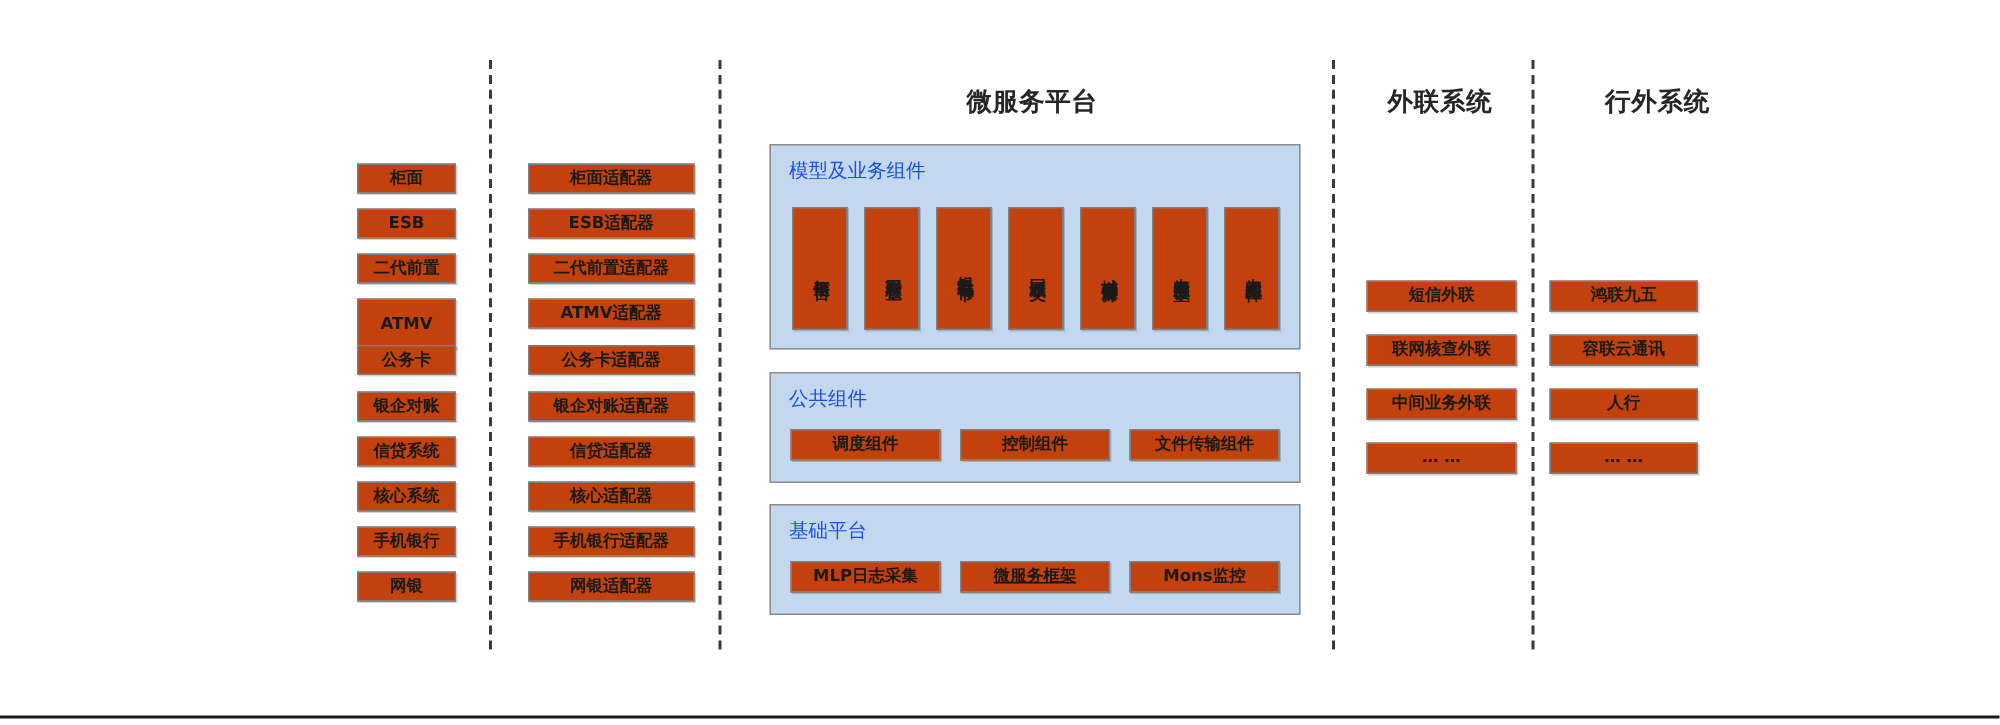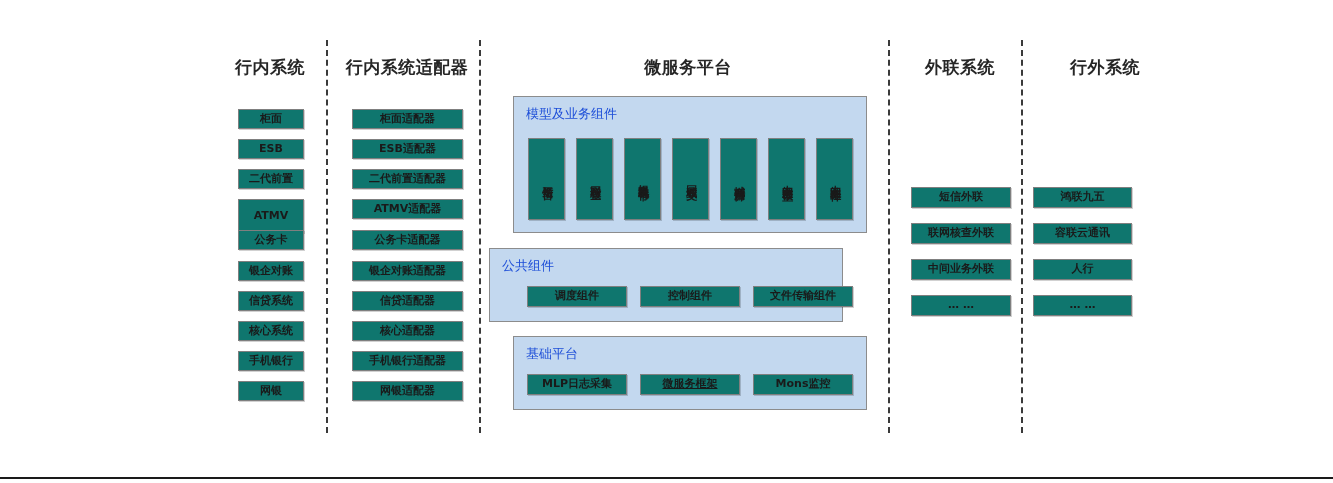"行内系统" div.col-title { html: <div>行内系统</div> -> none }
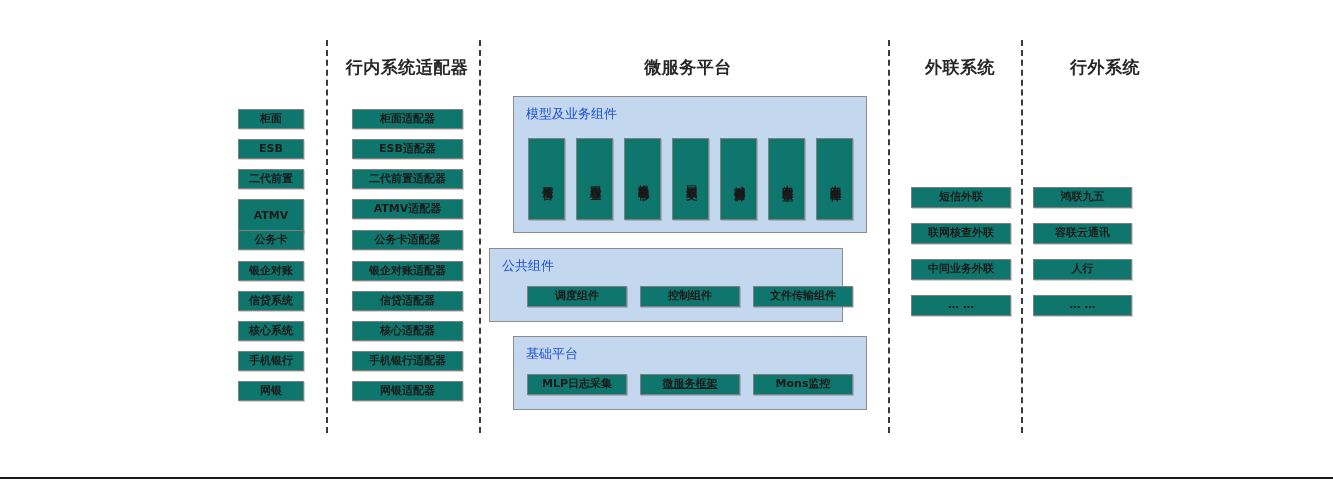"行内系统适配器" div.col-title { html: <div>行内系统适配器</div> -> none }
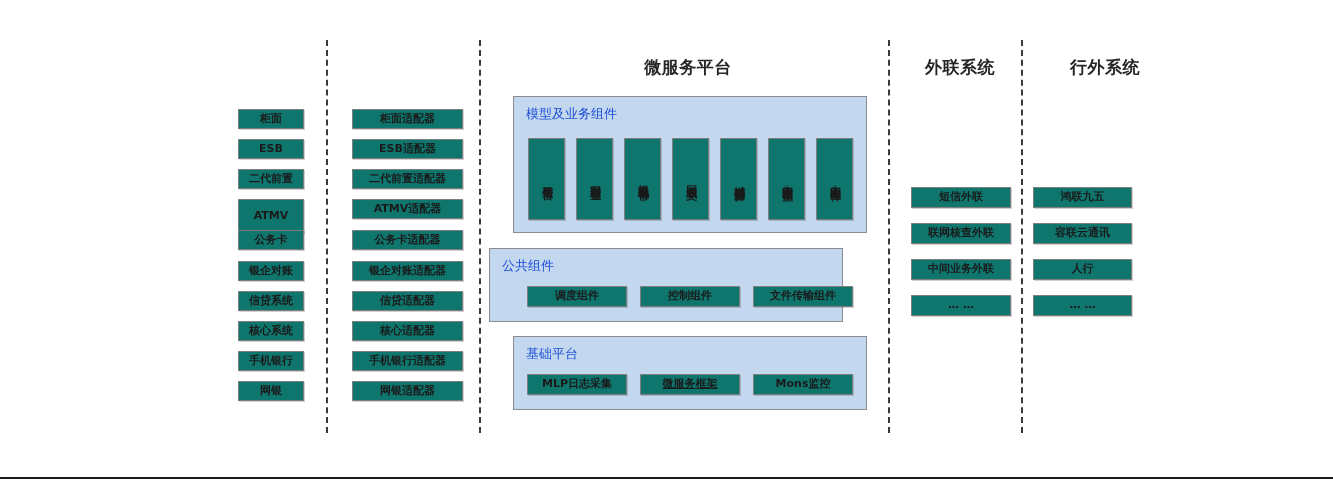"柜面" .node { background: #0f766e -> #c2410c }
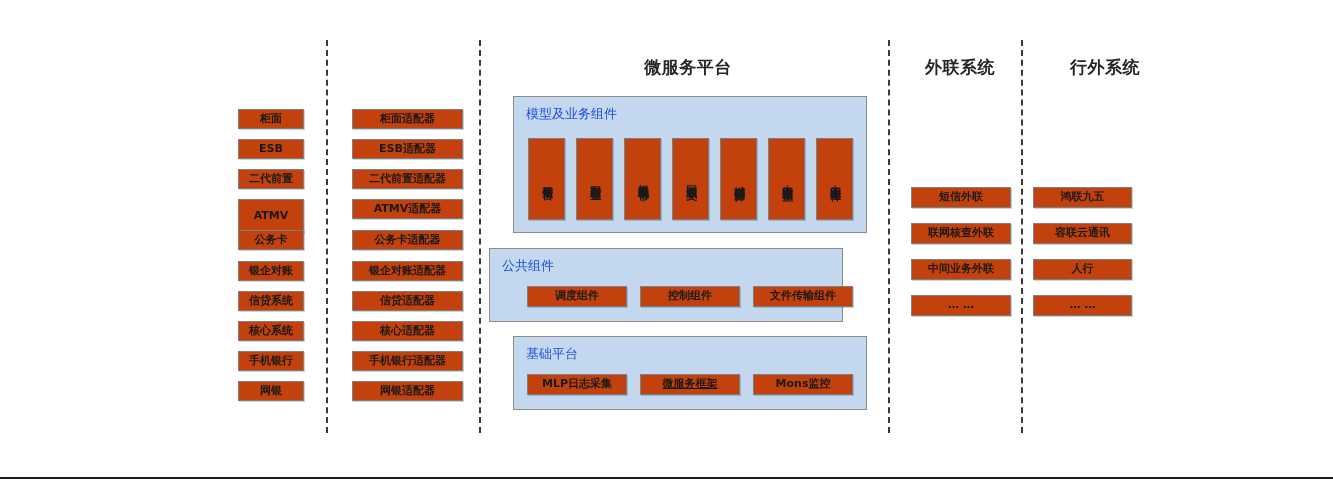"公共组件" div.panel { left: 489px -> 513px }
